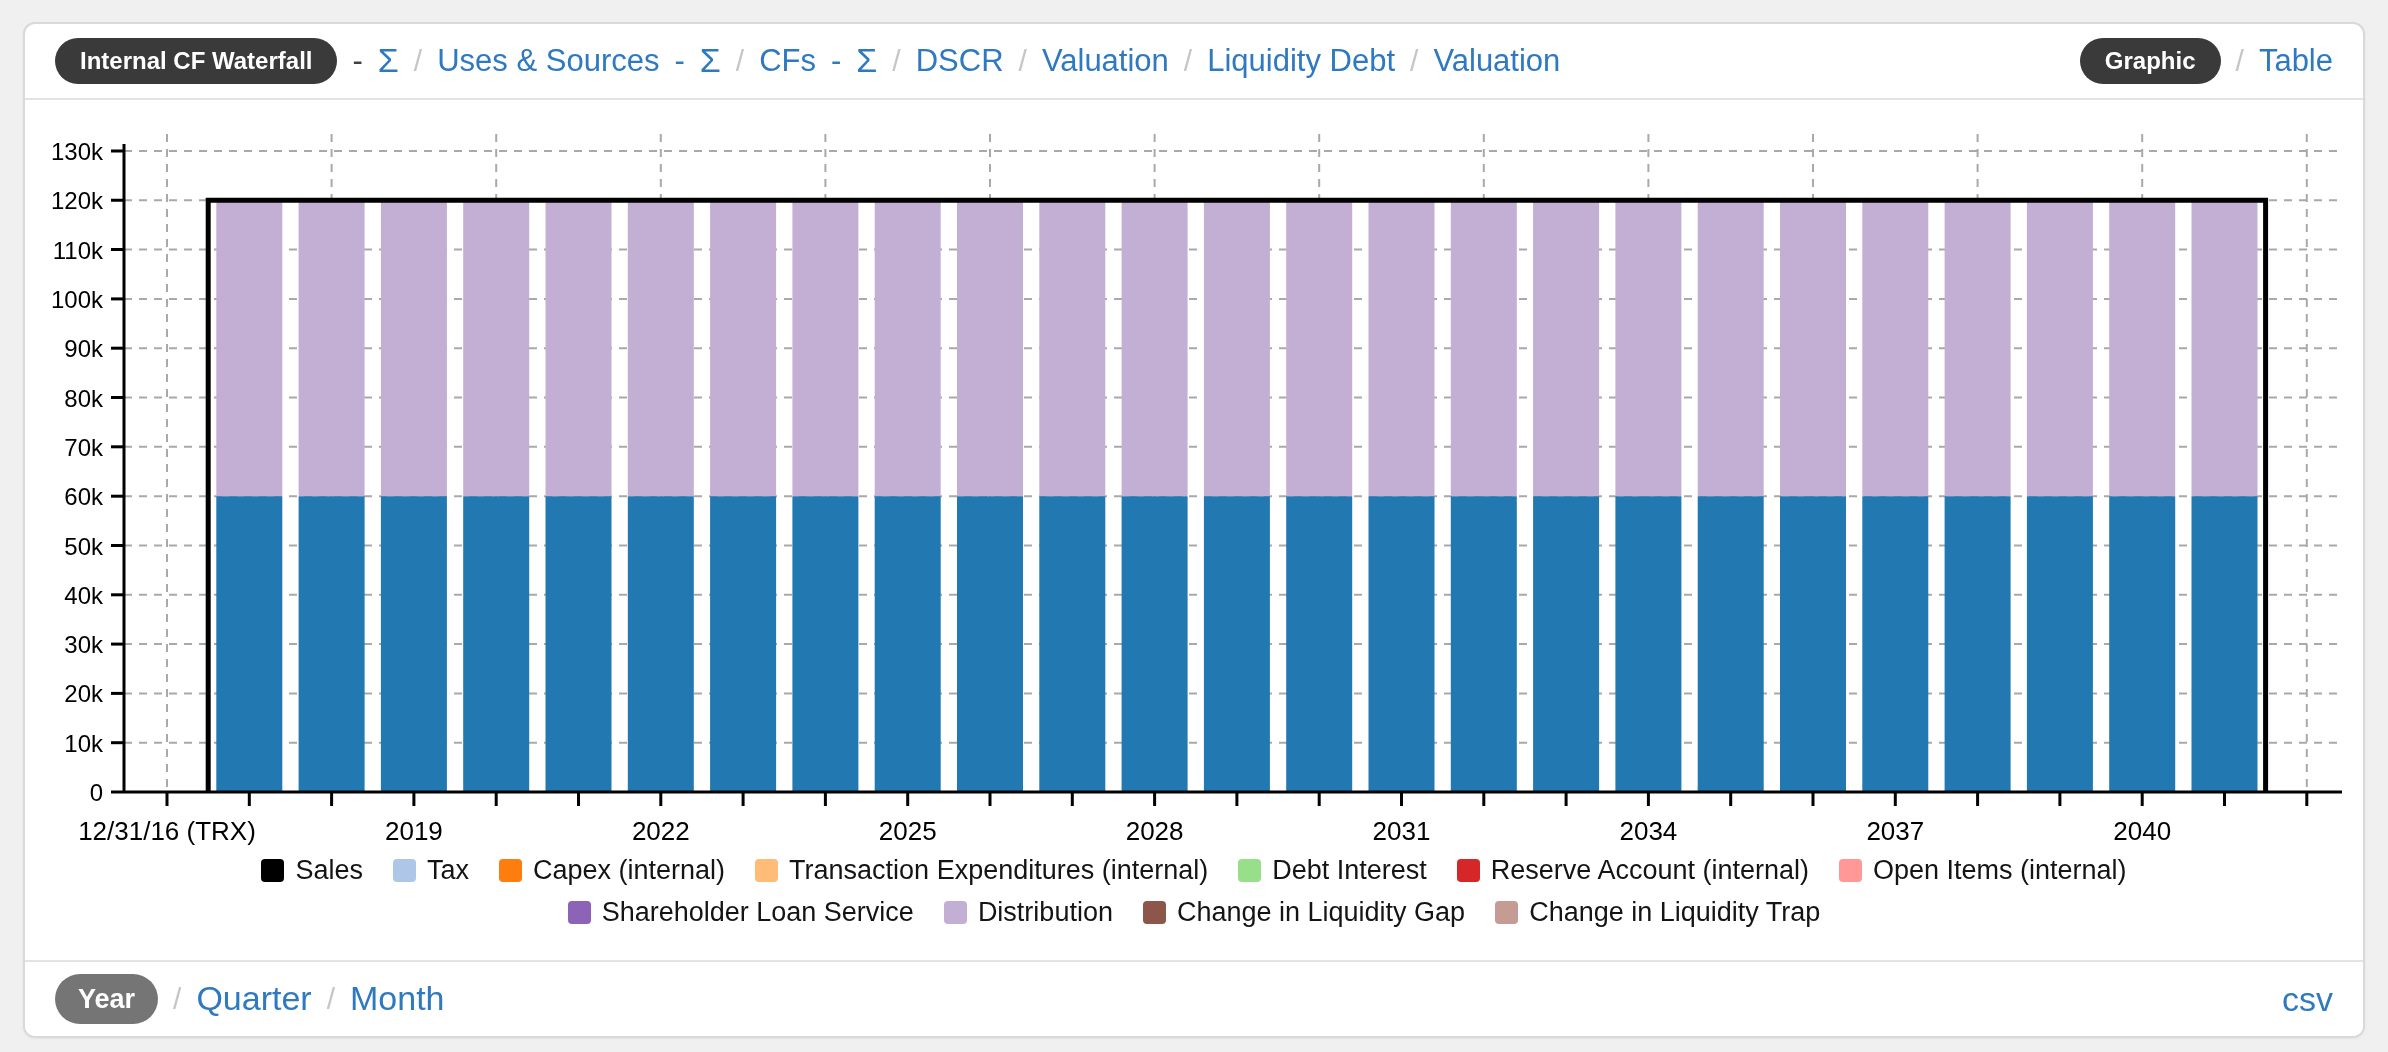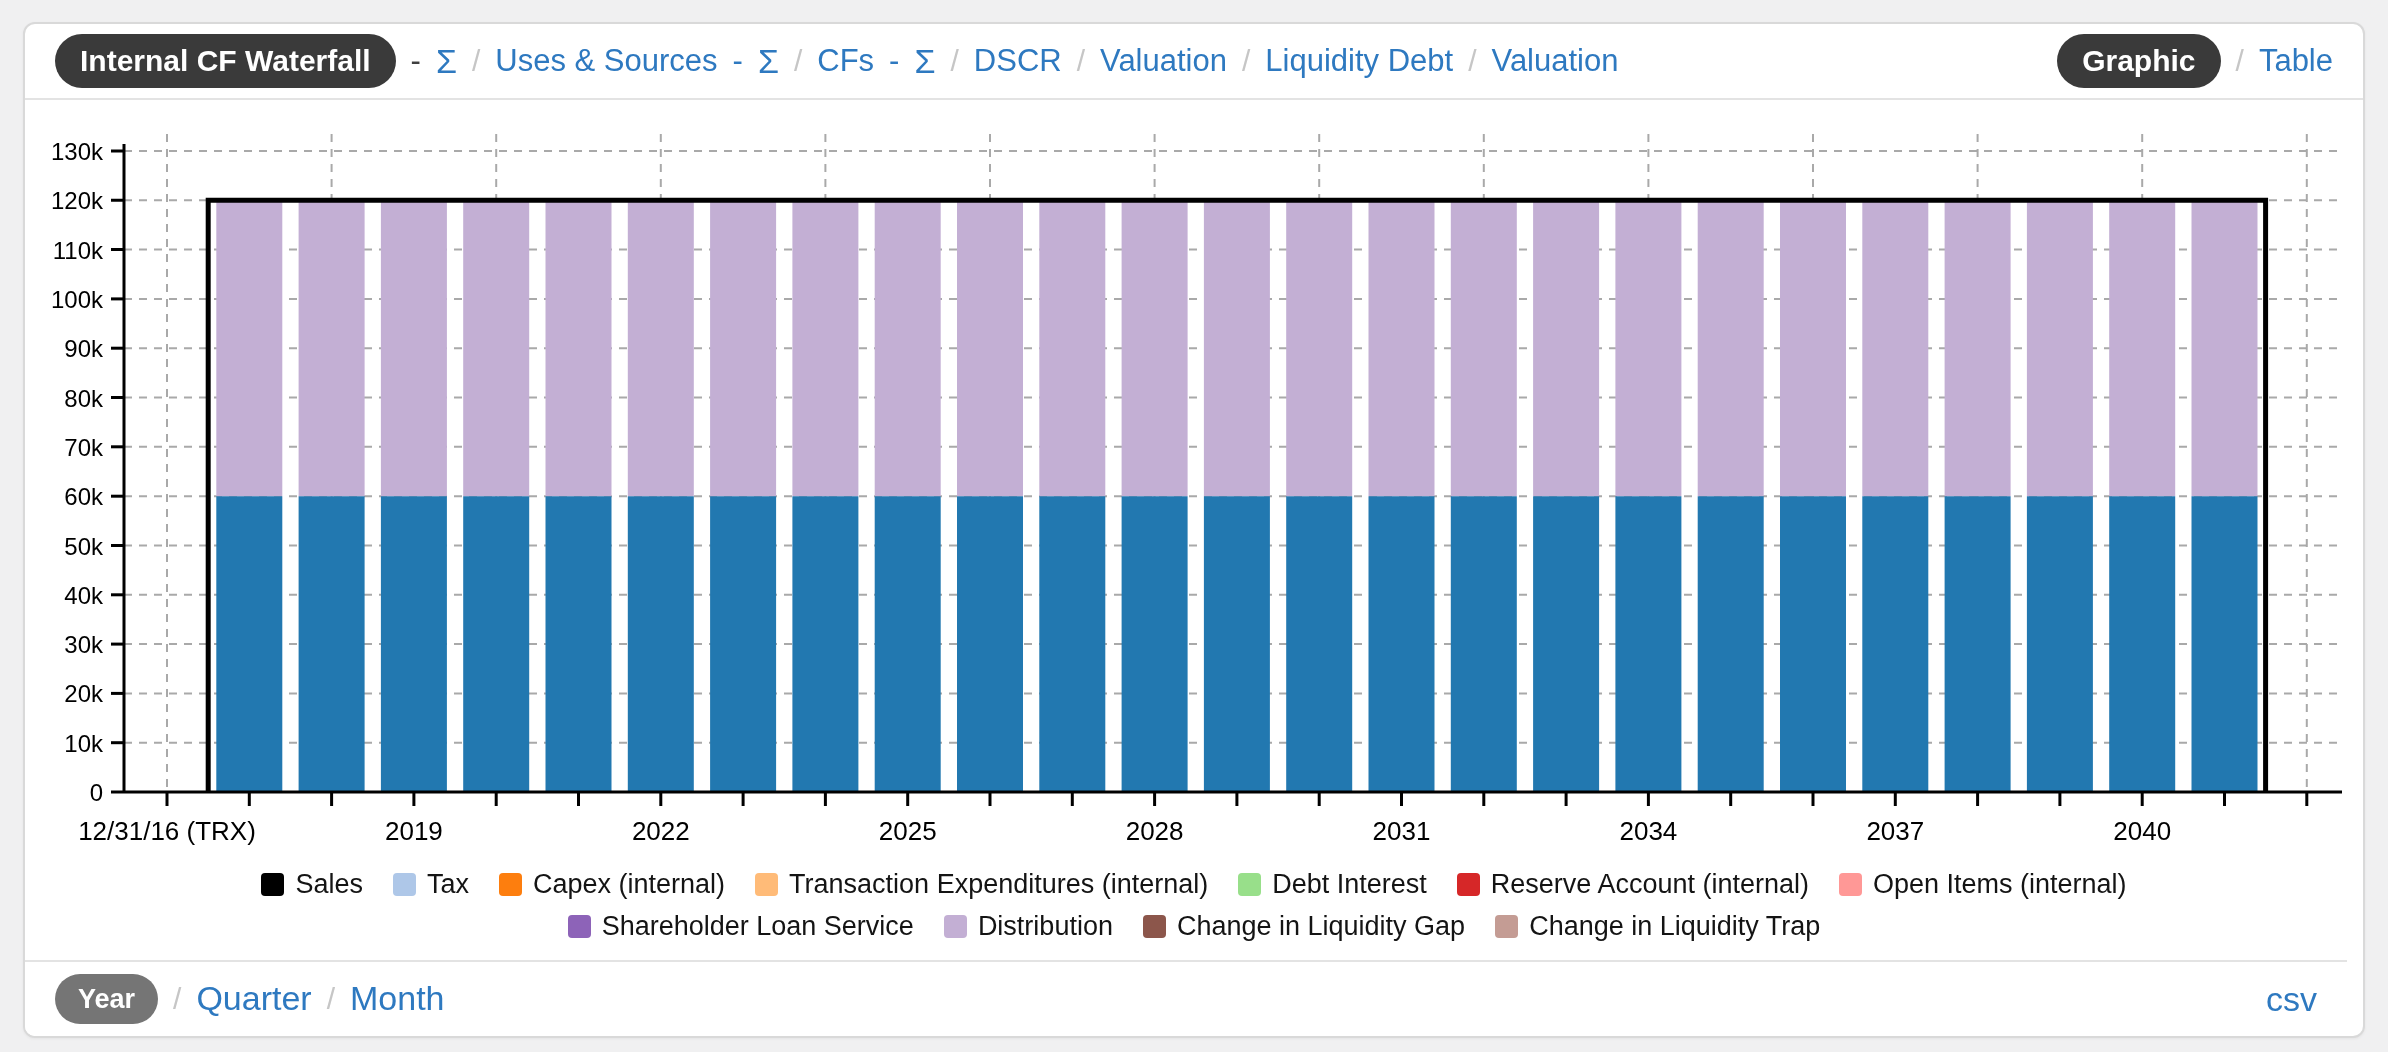"Internal CF Waterfall" .pill-dark { font-size: 30px -> 24px }
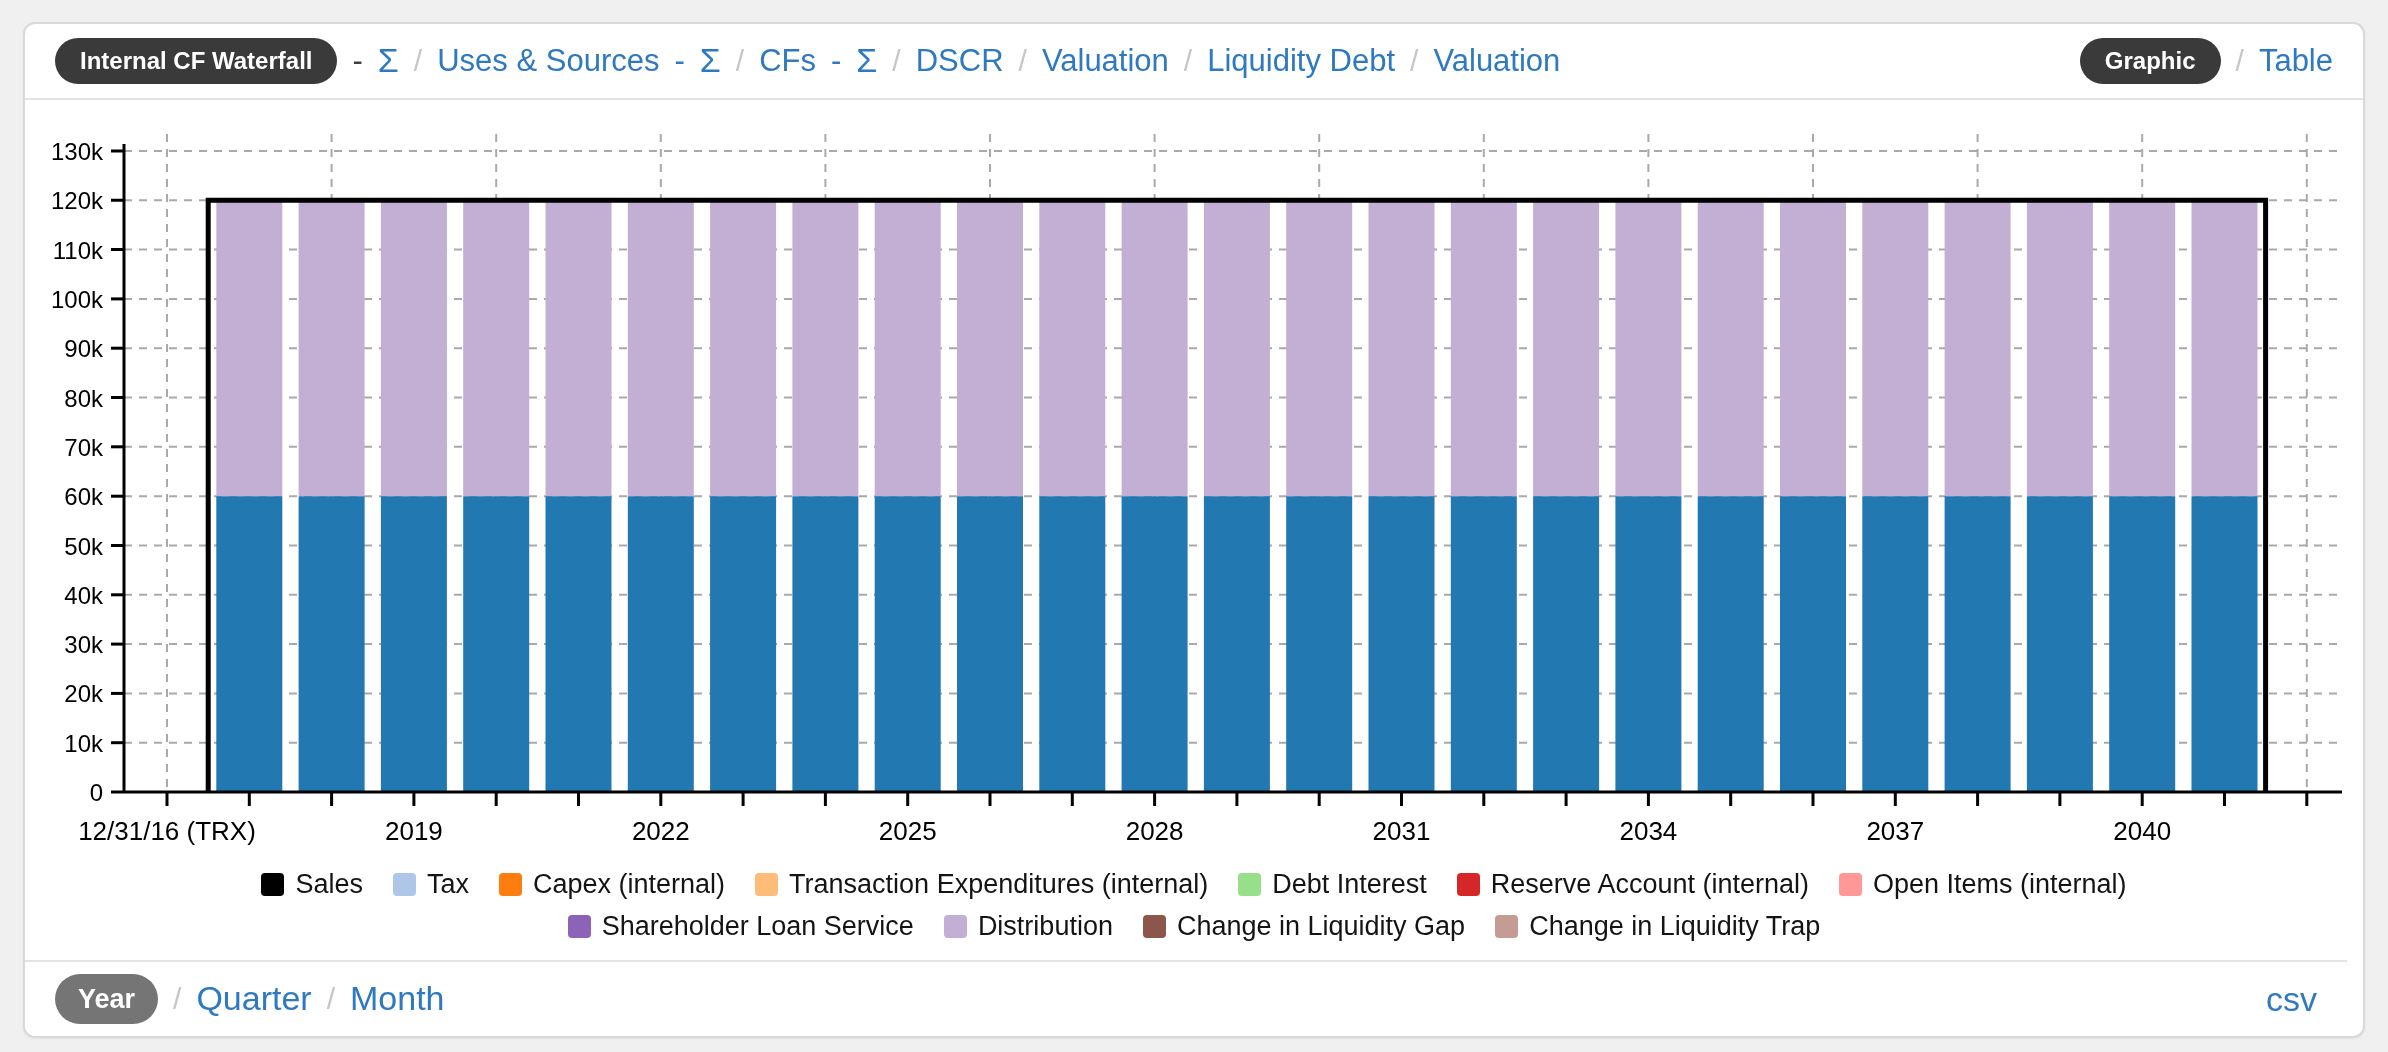"Sales" .legend { margin-top: 16px -> 2px }
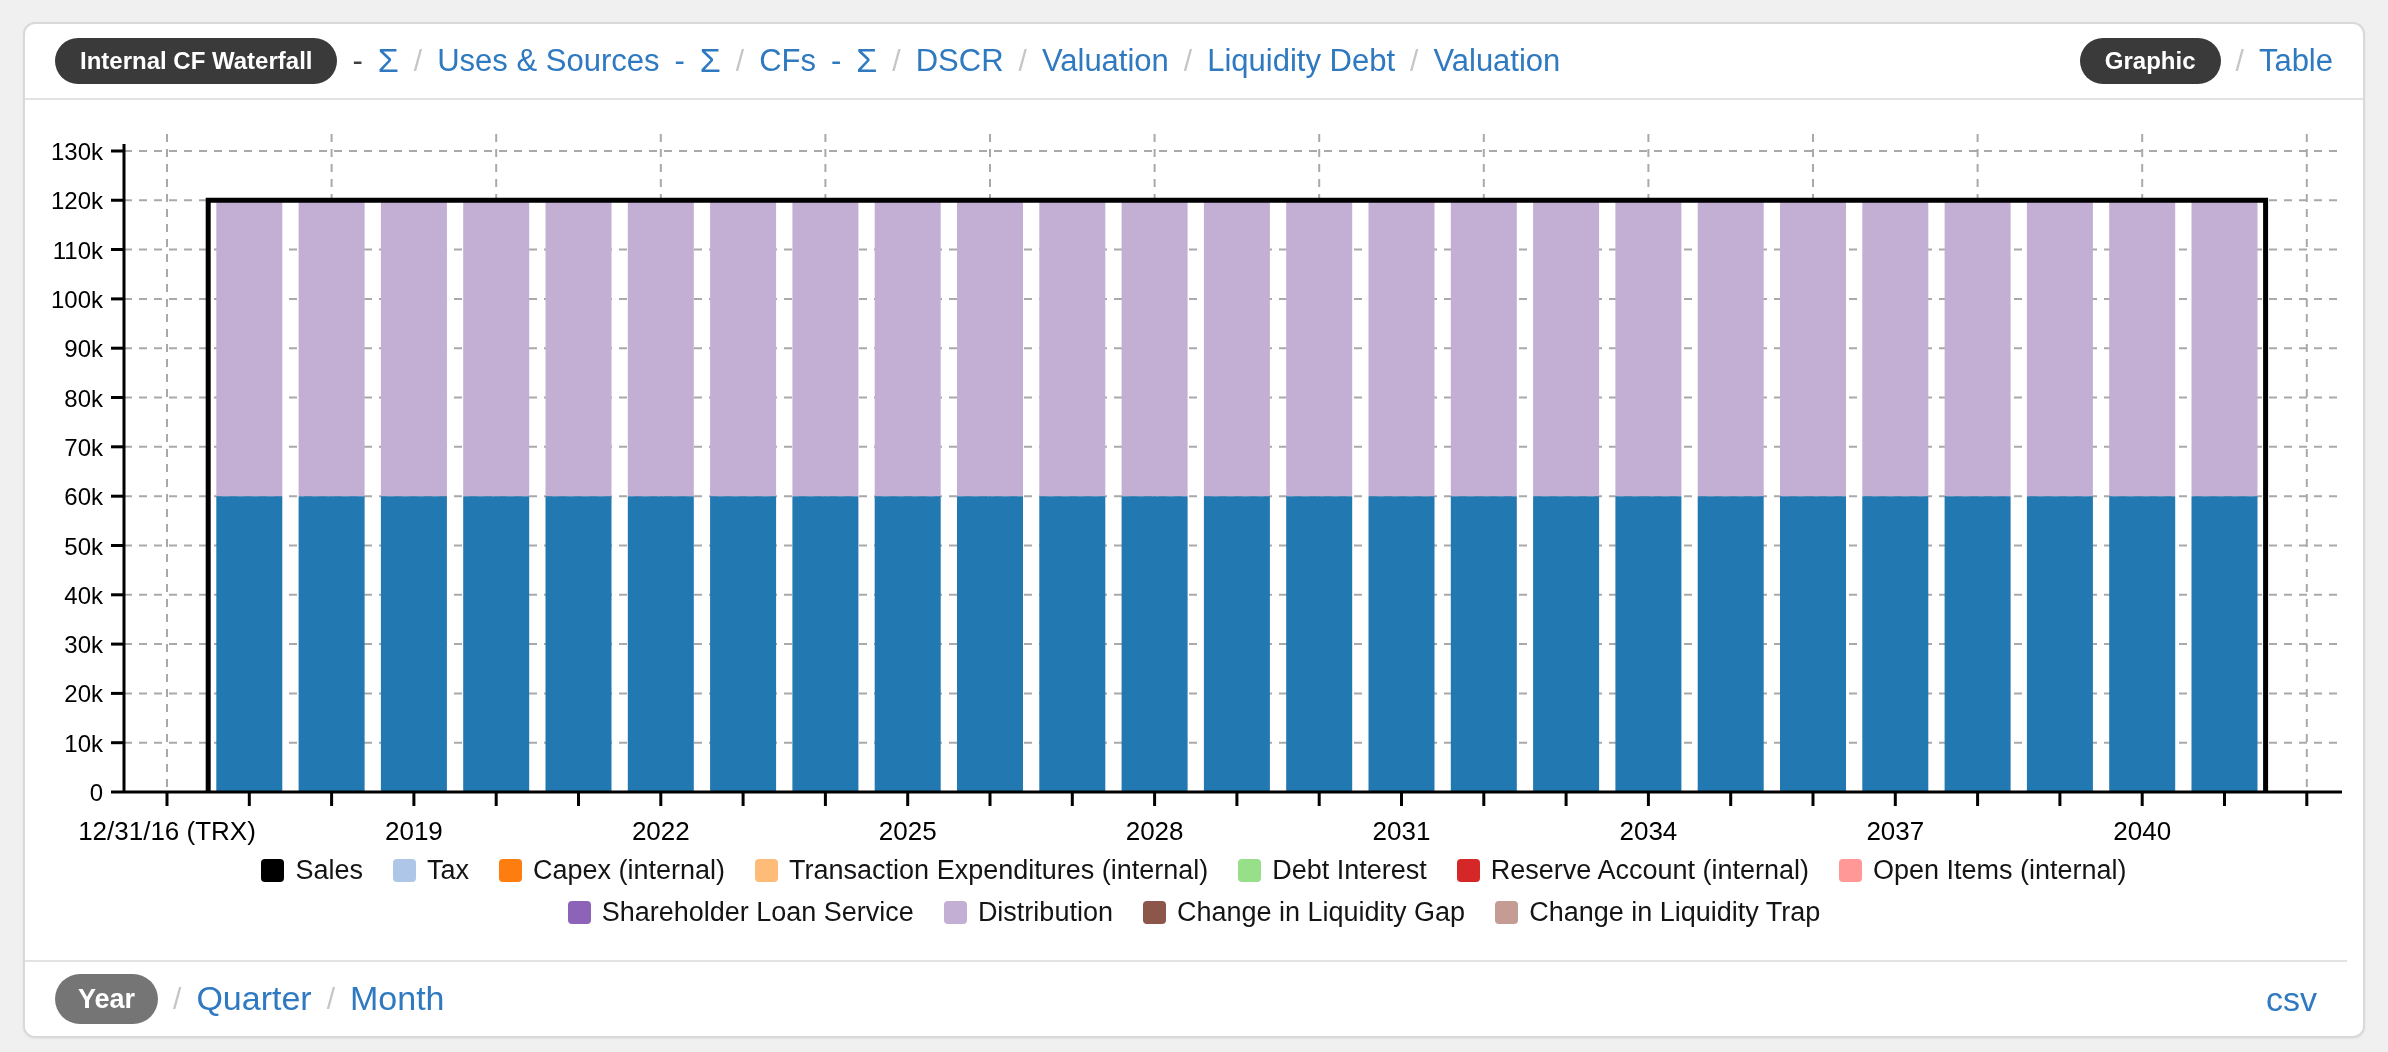"Year" .footer { right: 16px -> 0 }
